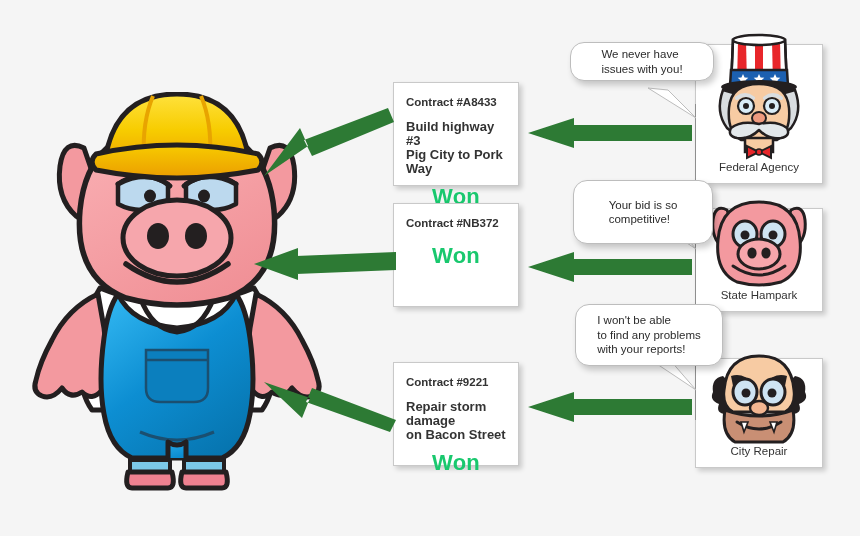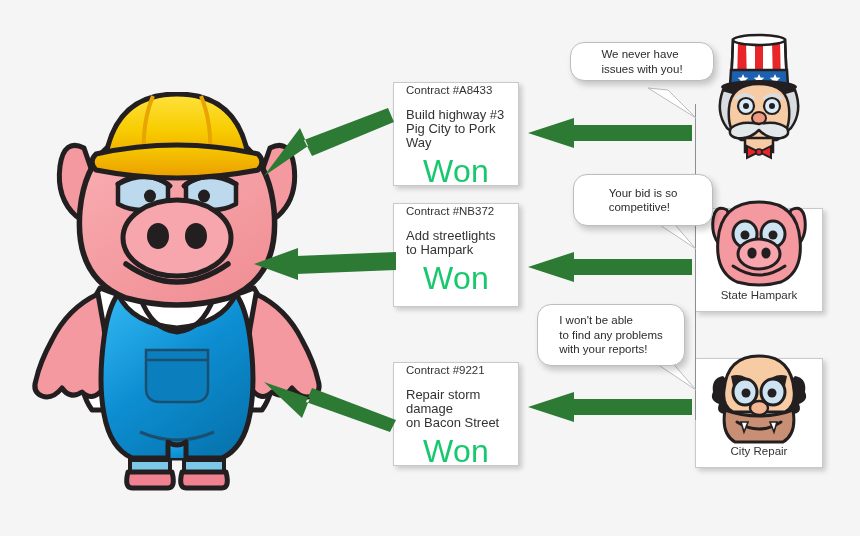"Contract #A8433" .contract-card { font-weight: none -> bold; padding: 0 12px 6px 12px -> 12px 12px 6px 12px }
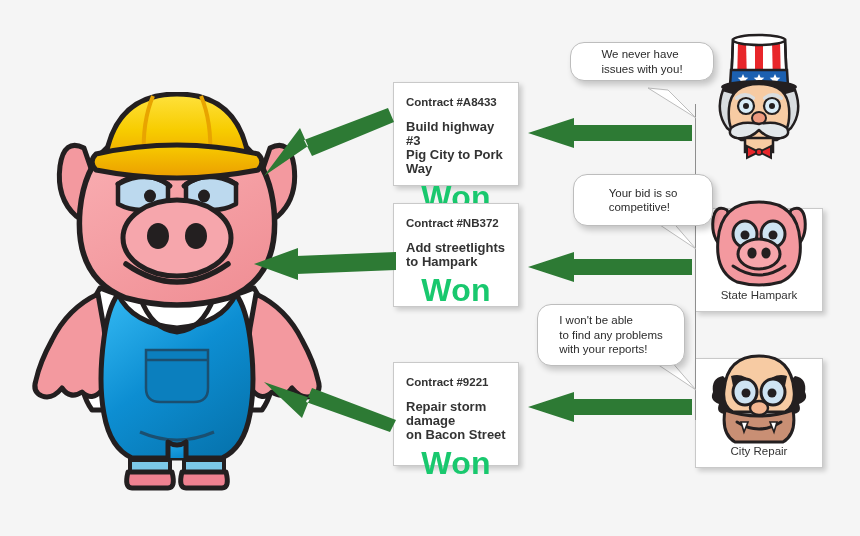"Federal Agency" div.card { html: none -> <div> <div>Federal Agency</div> </div> }
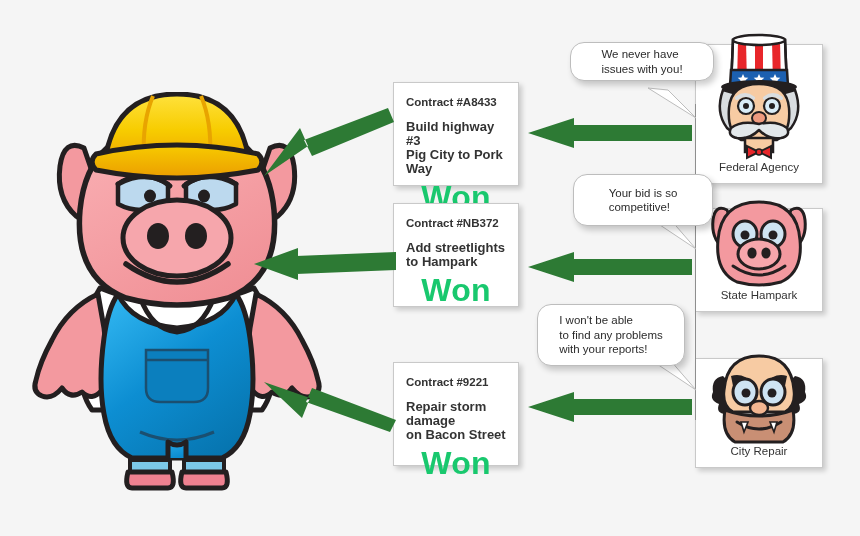"Won" .contract-status { font-size: 32px -> 22px }
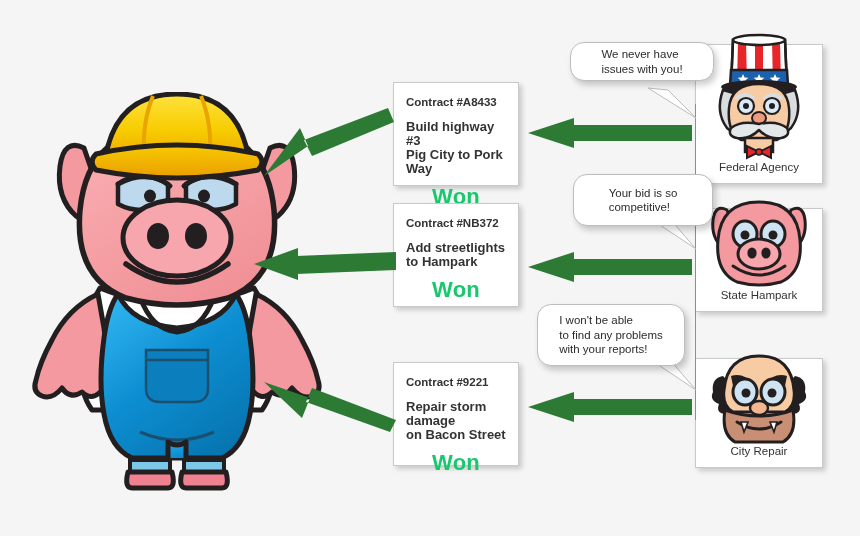"Your bid is so" div.bubble { height: 52px -> 64px; top: 174px -> 180px }
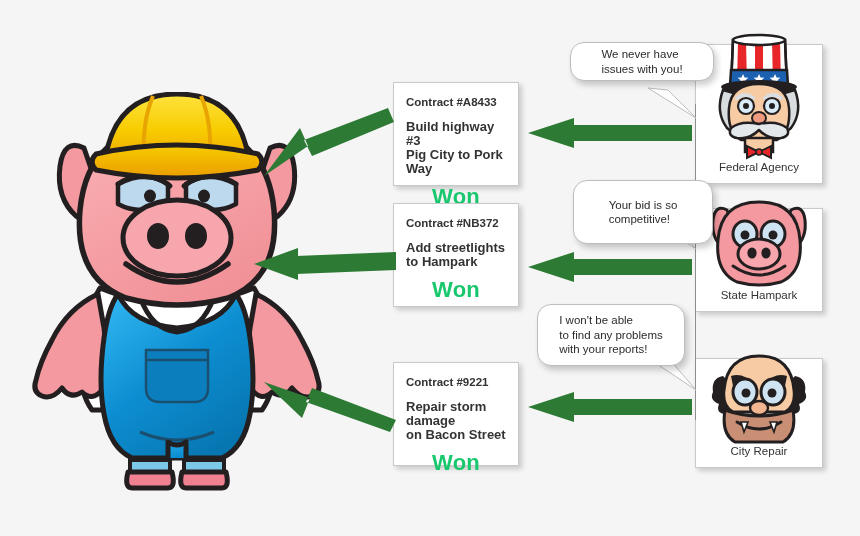"Add streetlights" div.contract-desc { html: <div>Add streetlights to Hampark</div> -> none }
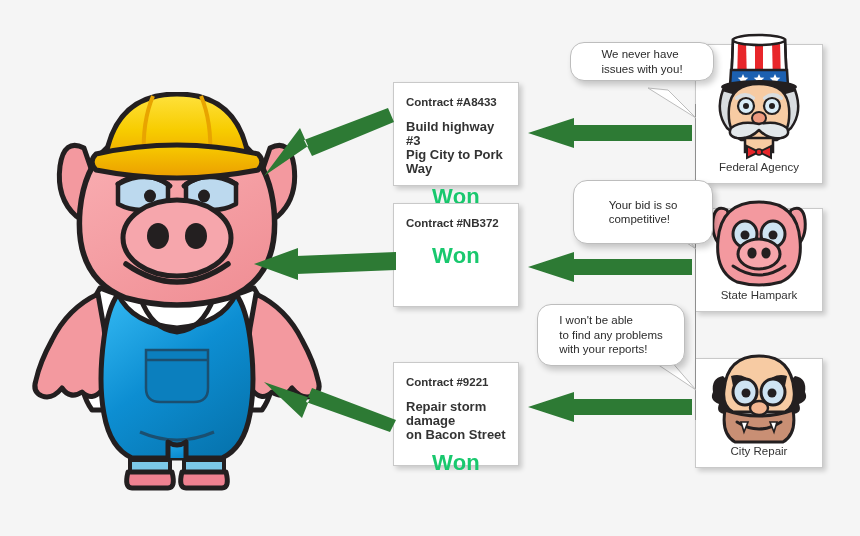"I won't be able" div.bubble { left: 537px -> 575px }
